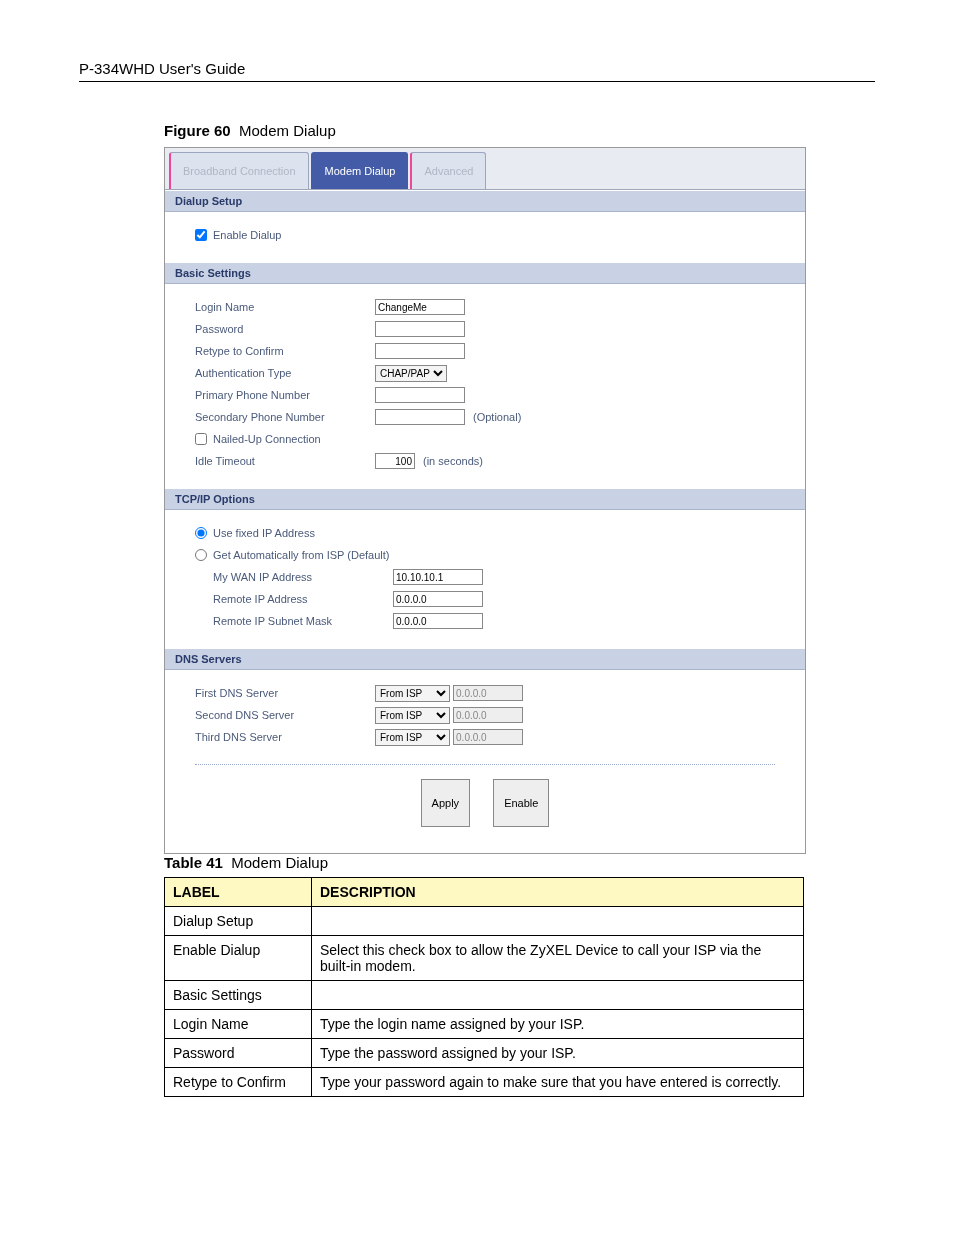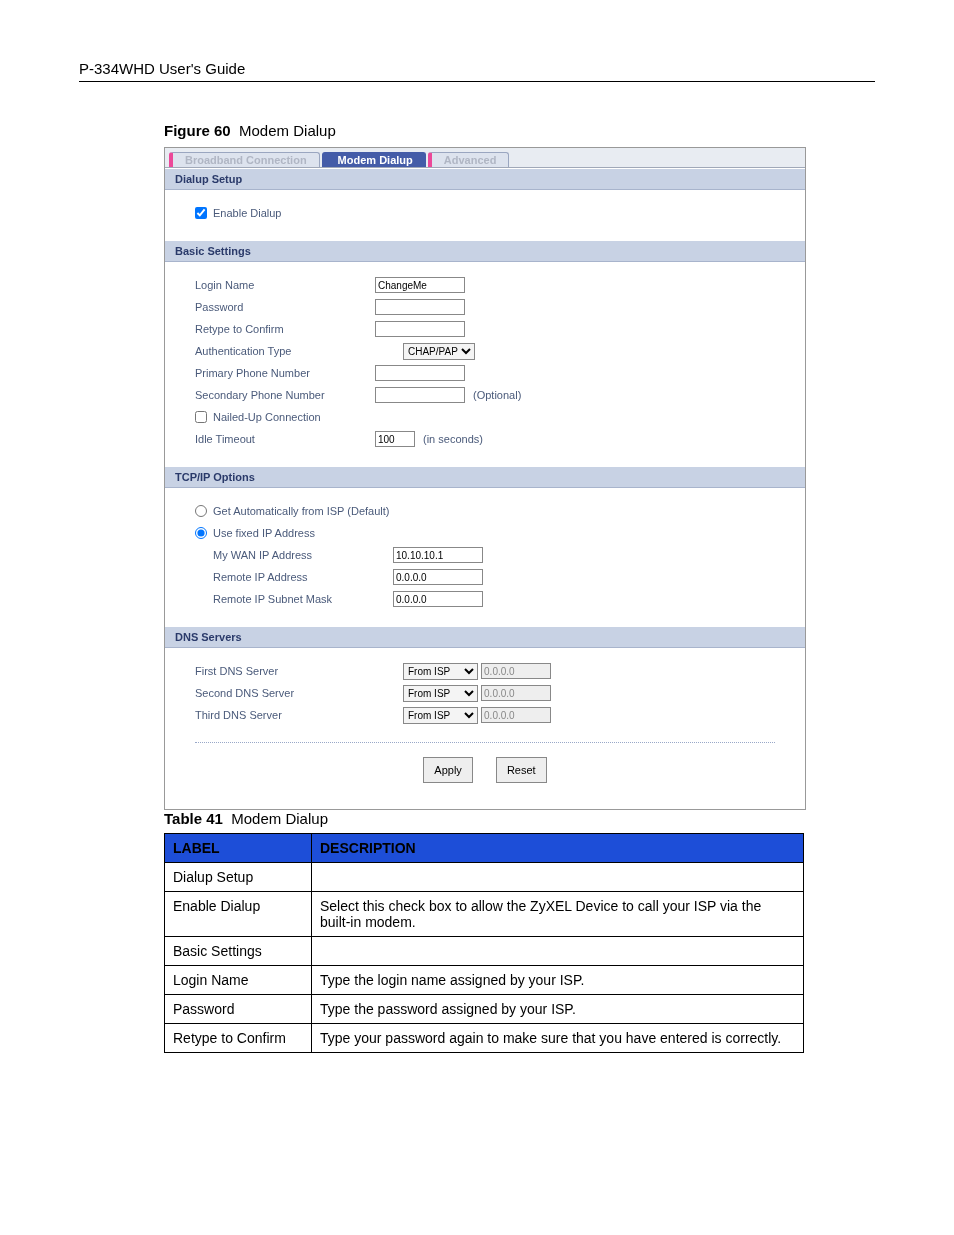"Broadband Connection" .tab { border-left: 4px solid #ec4899 -> 2px solid #ec4899; font-weight: bold -> normal; padding: 1px 12px -> 12px 12px }
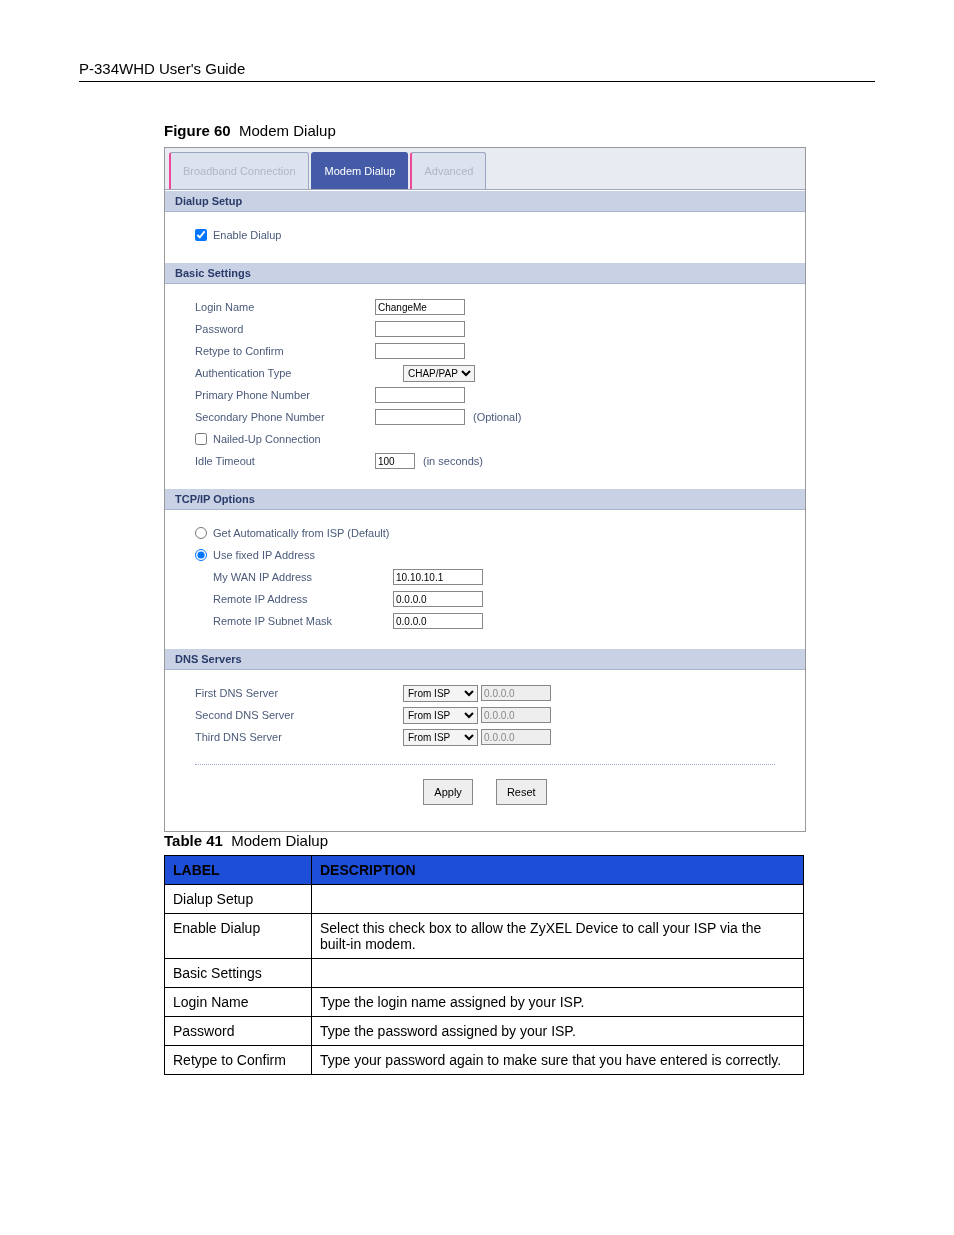"CHAP/PAP" .input-select { margin-left: 28px -> none }
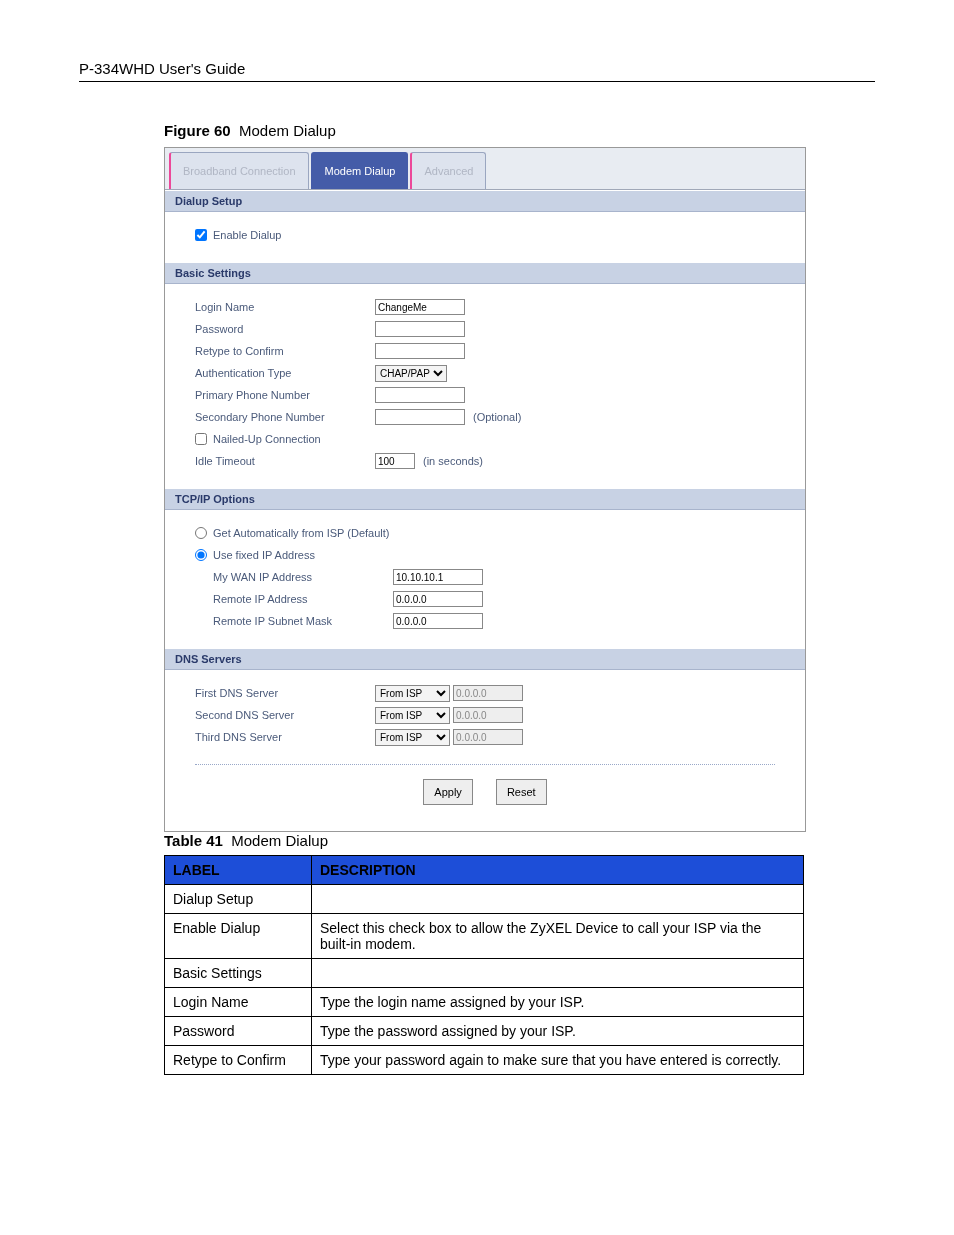"100" input.input-text { text-align: none -> right }
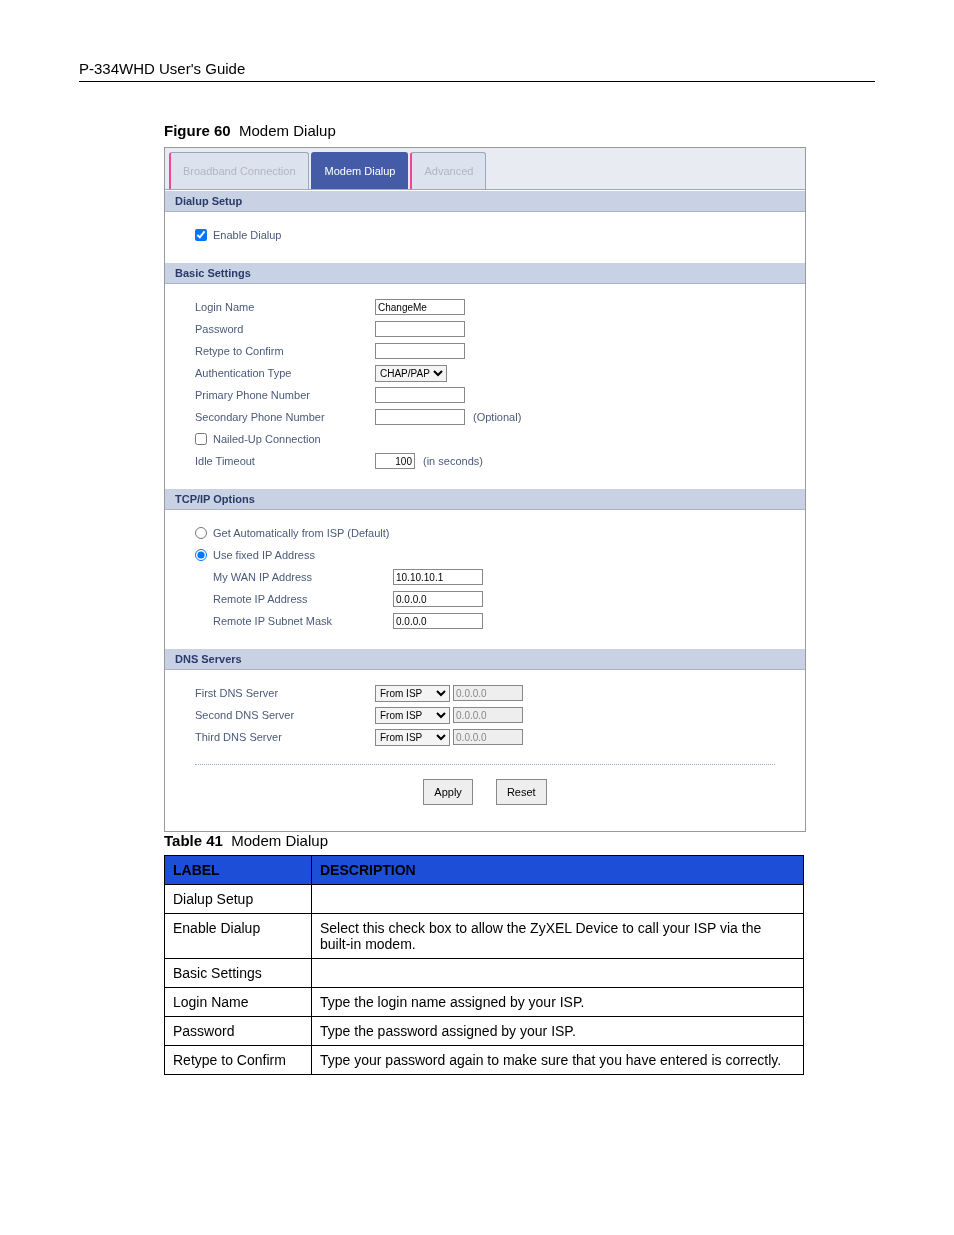"Get Automatically from ISP (Default)" div.row { order: before "Use fixed IP Address" -> after "Use fixed IP Address" }
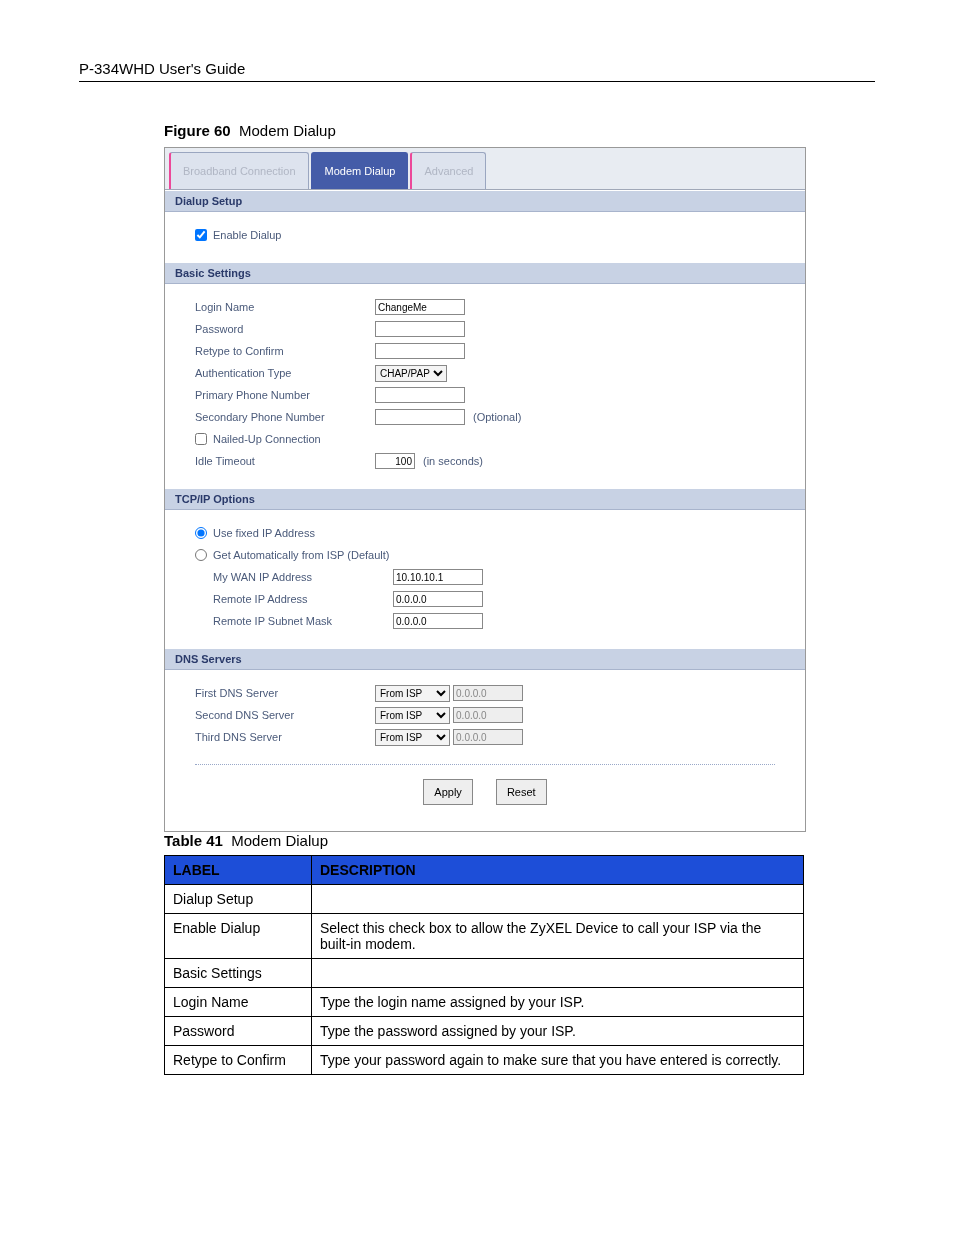"Apply" .btn { padding: 6px 10px -> 17px 10px }
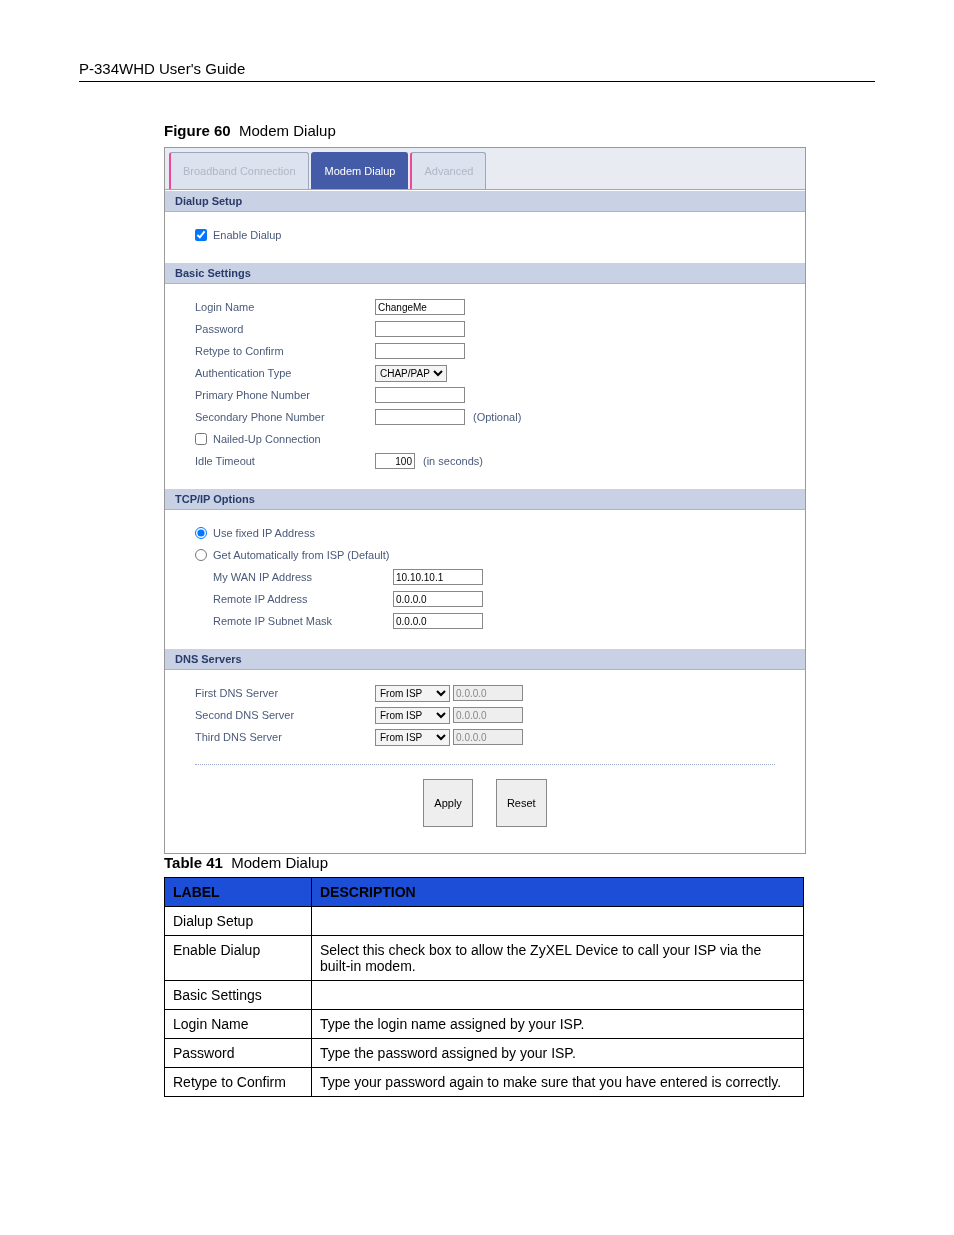"Reset" button.btn { text: Reset -> Enable }
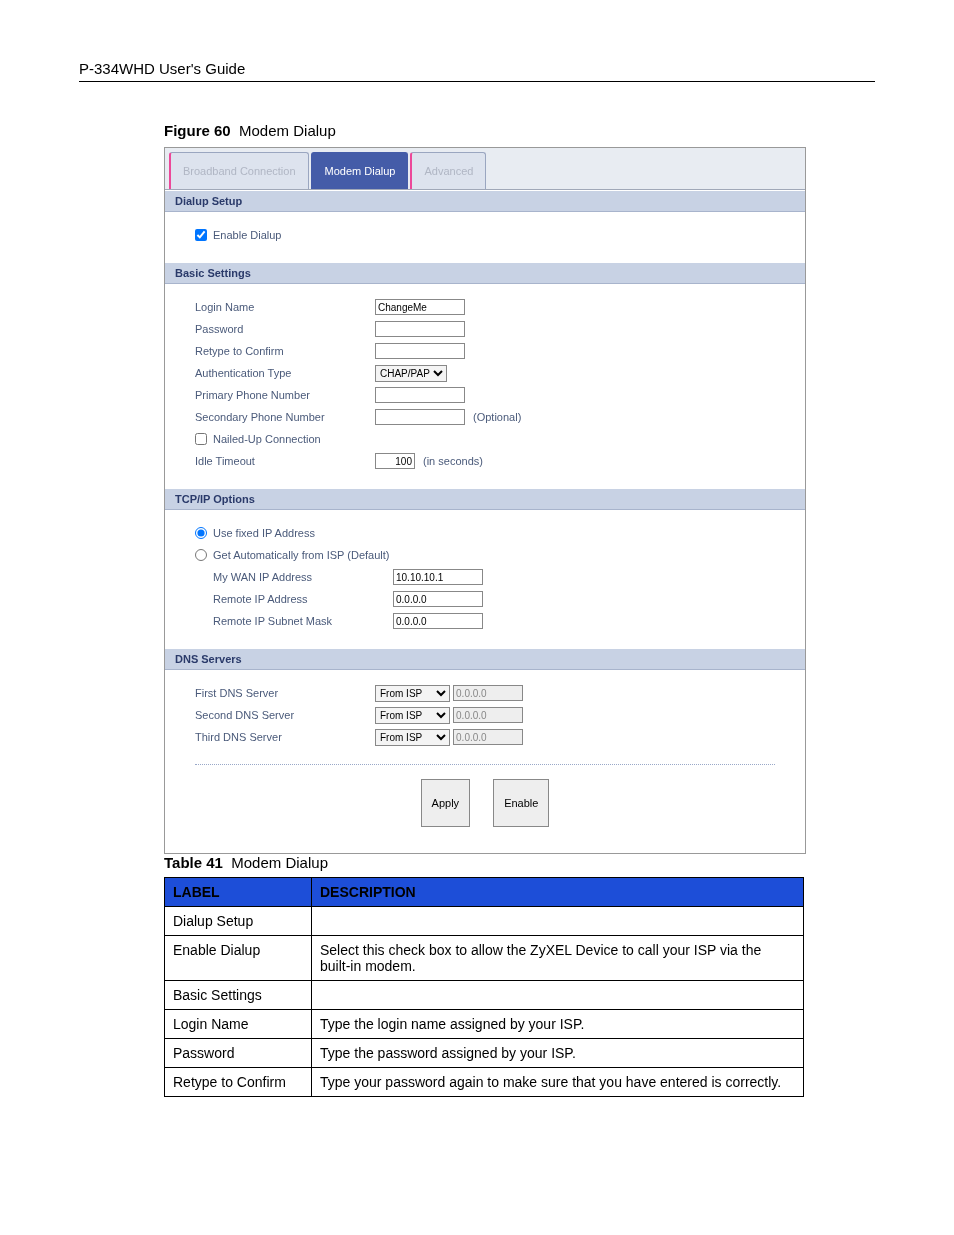"LABEL" .desc-table th { background: #1d4ed8 -> #fef9c3 }
